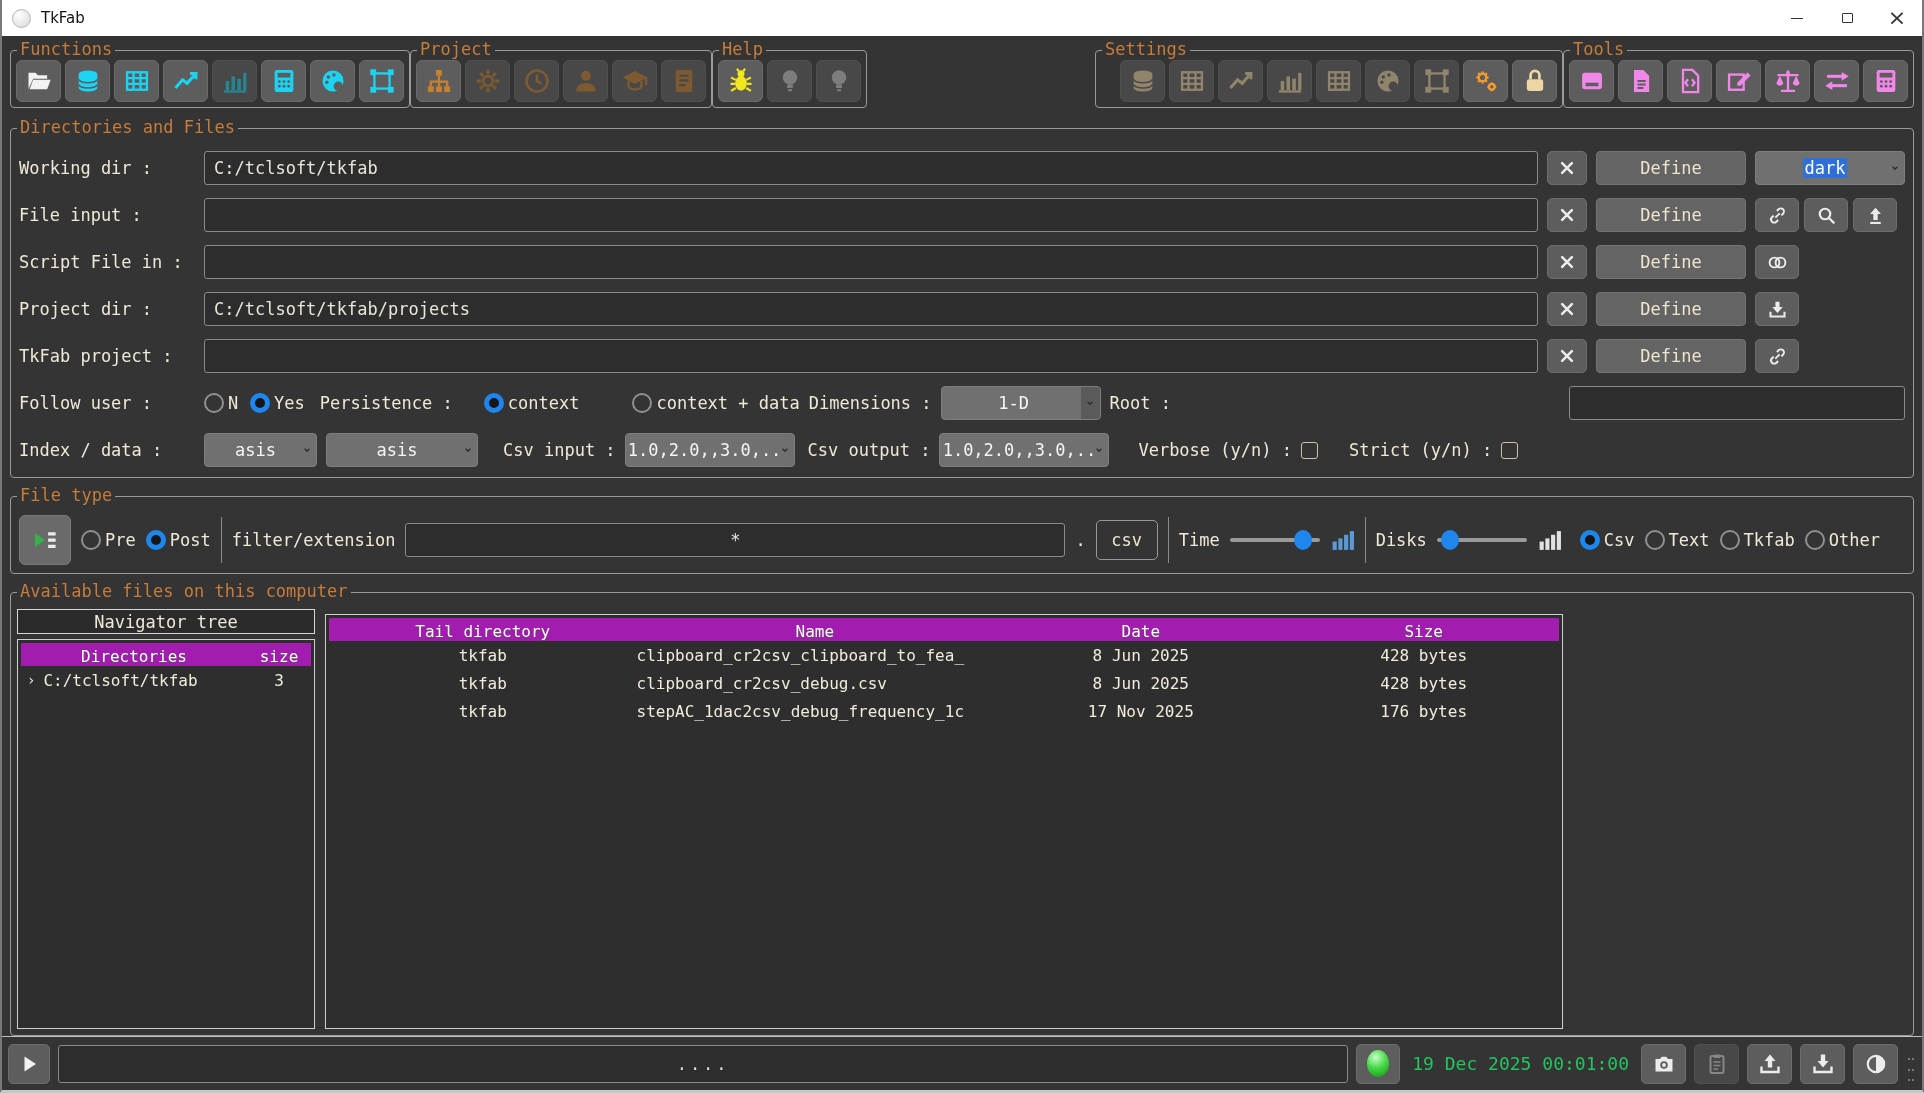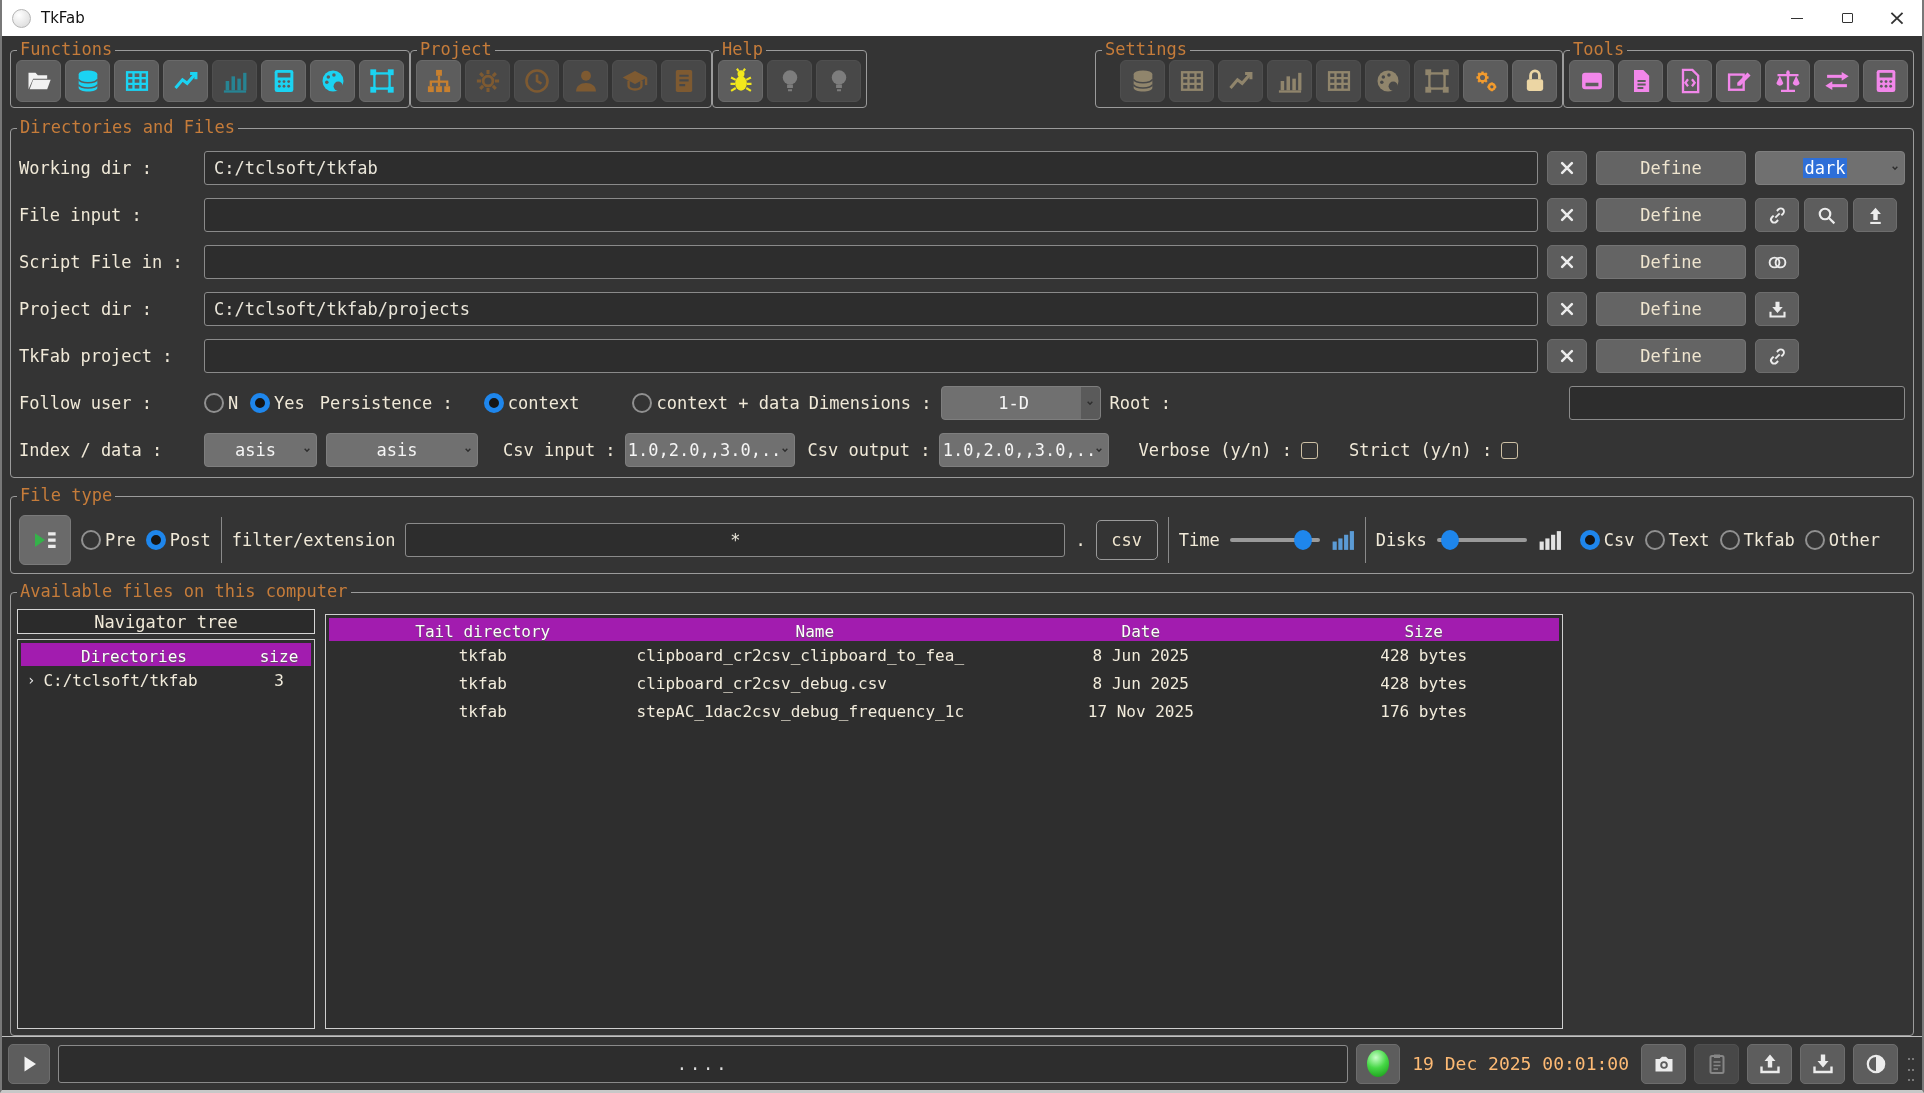"19 Dec 2025 00:01:00" .tstamp { color: #fdba74 -> #22c55e }
